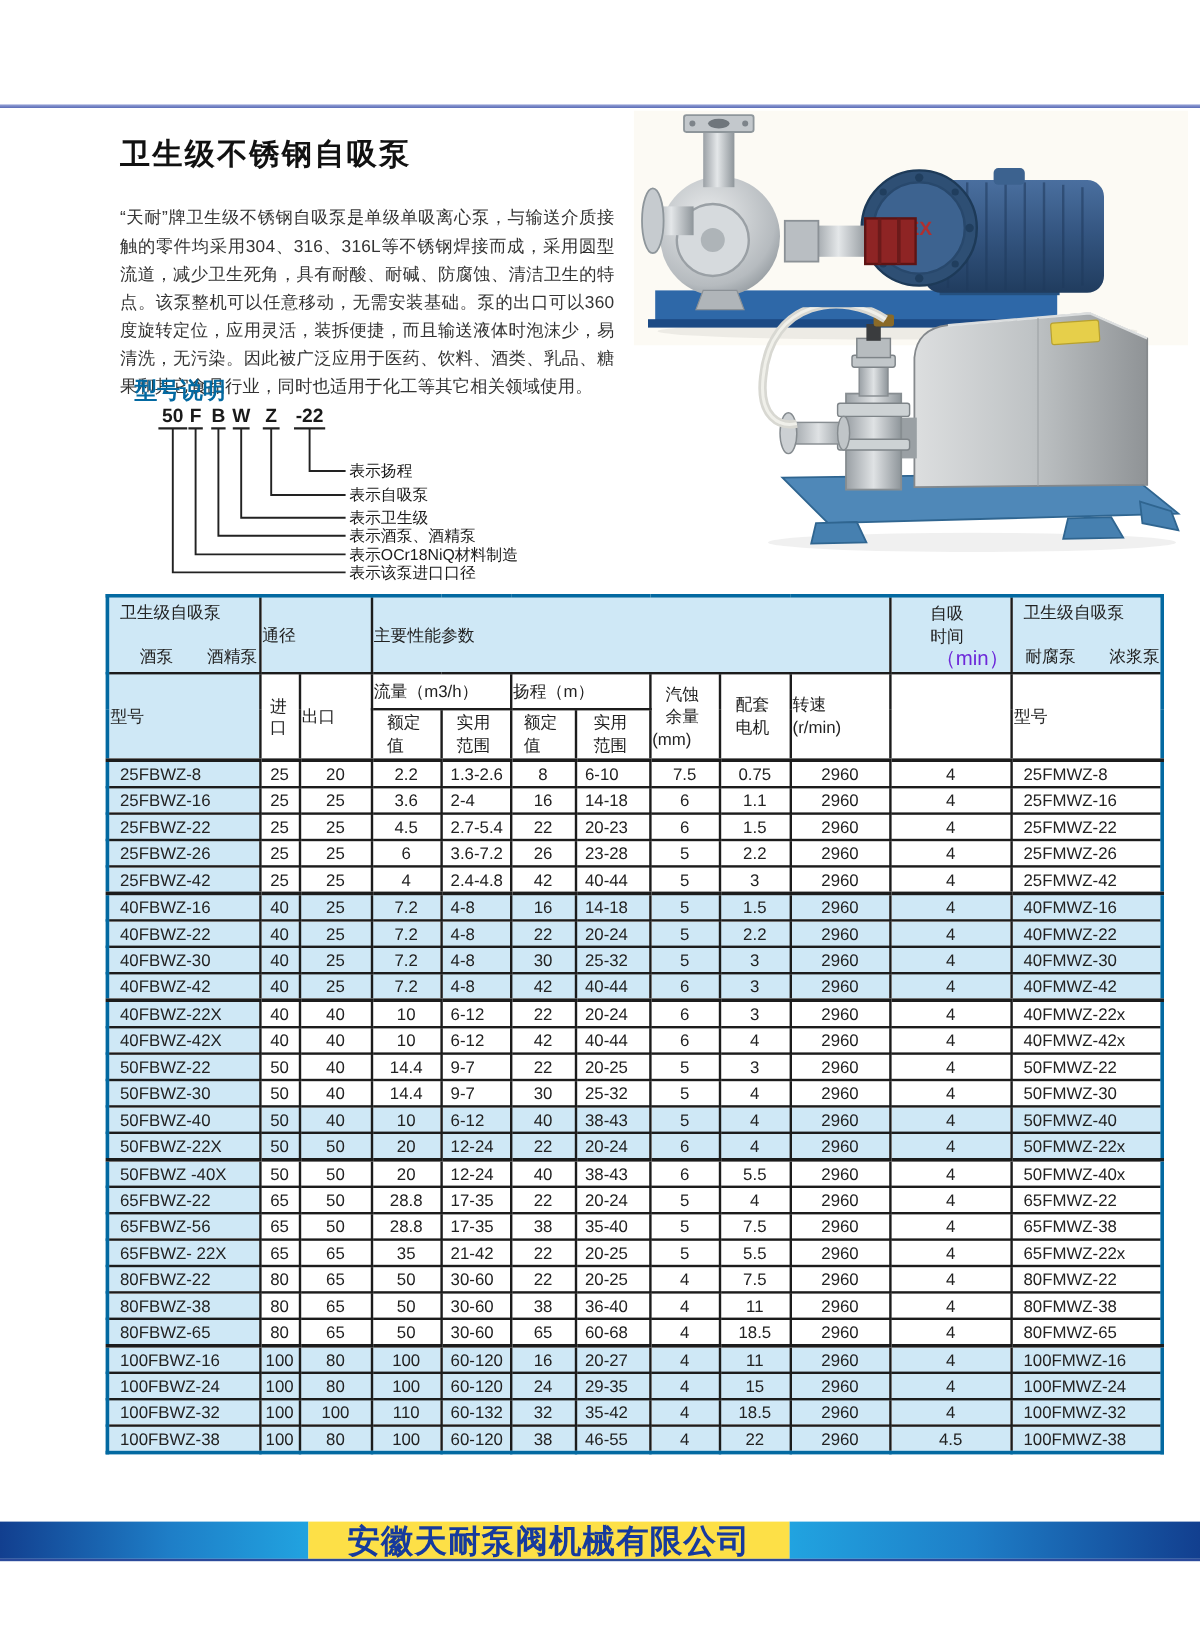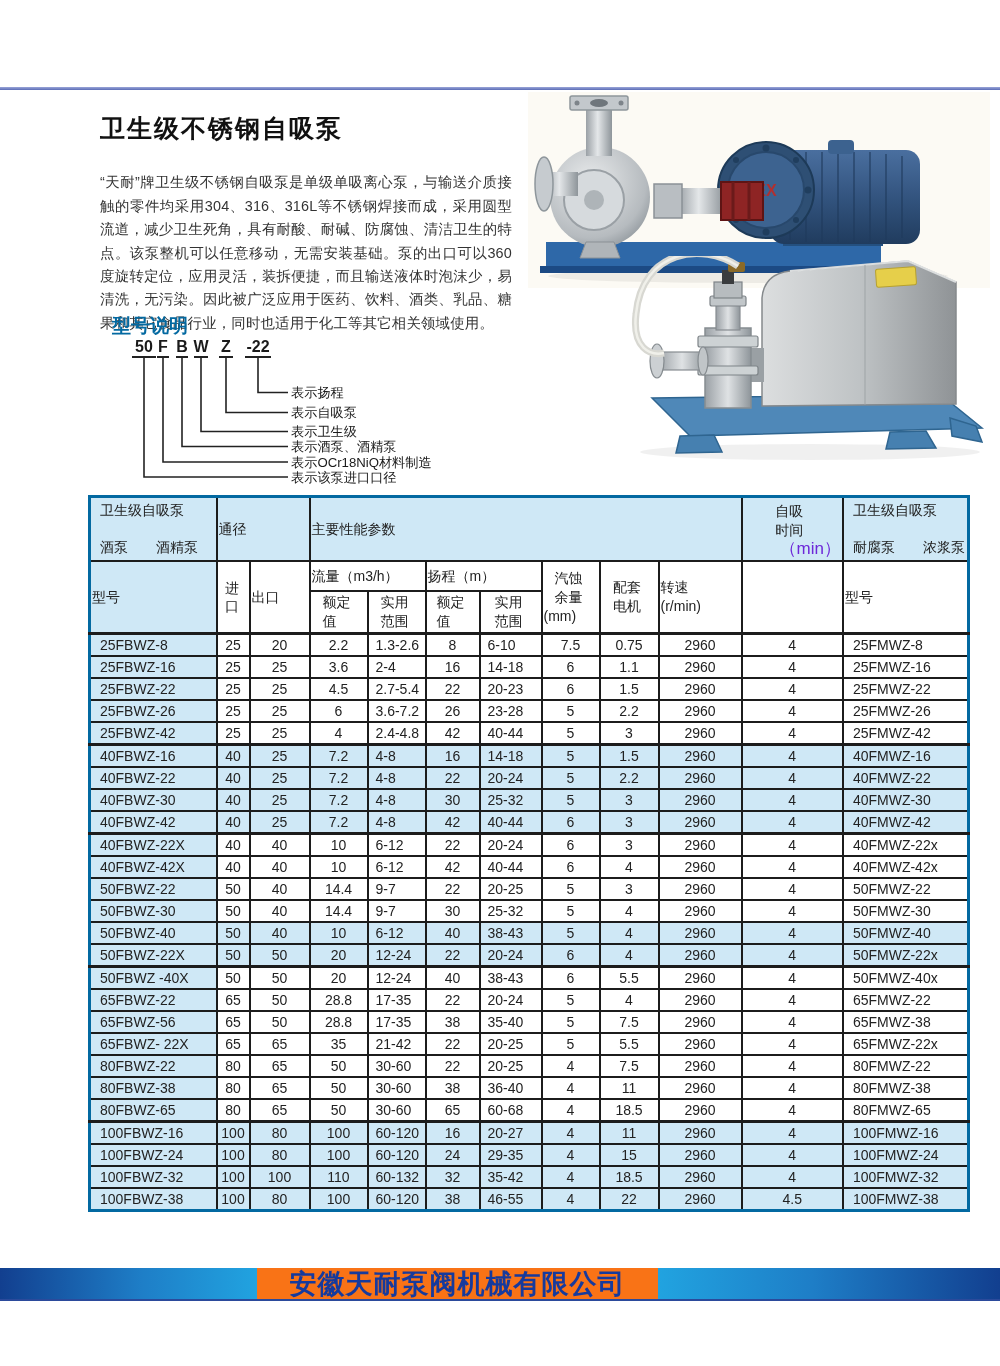"酒泵 酒精泵" .spec-table th.lpad .l2 { text-align: none -> right }
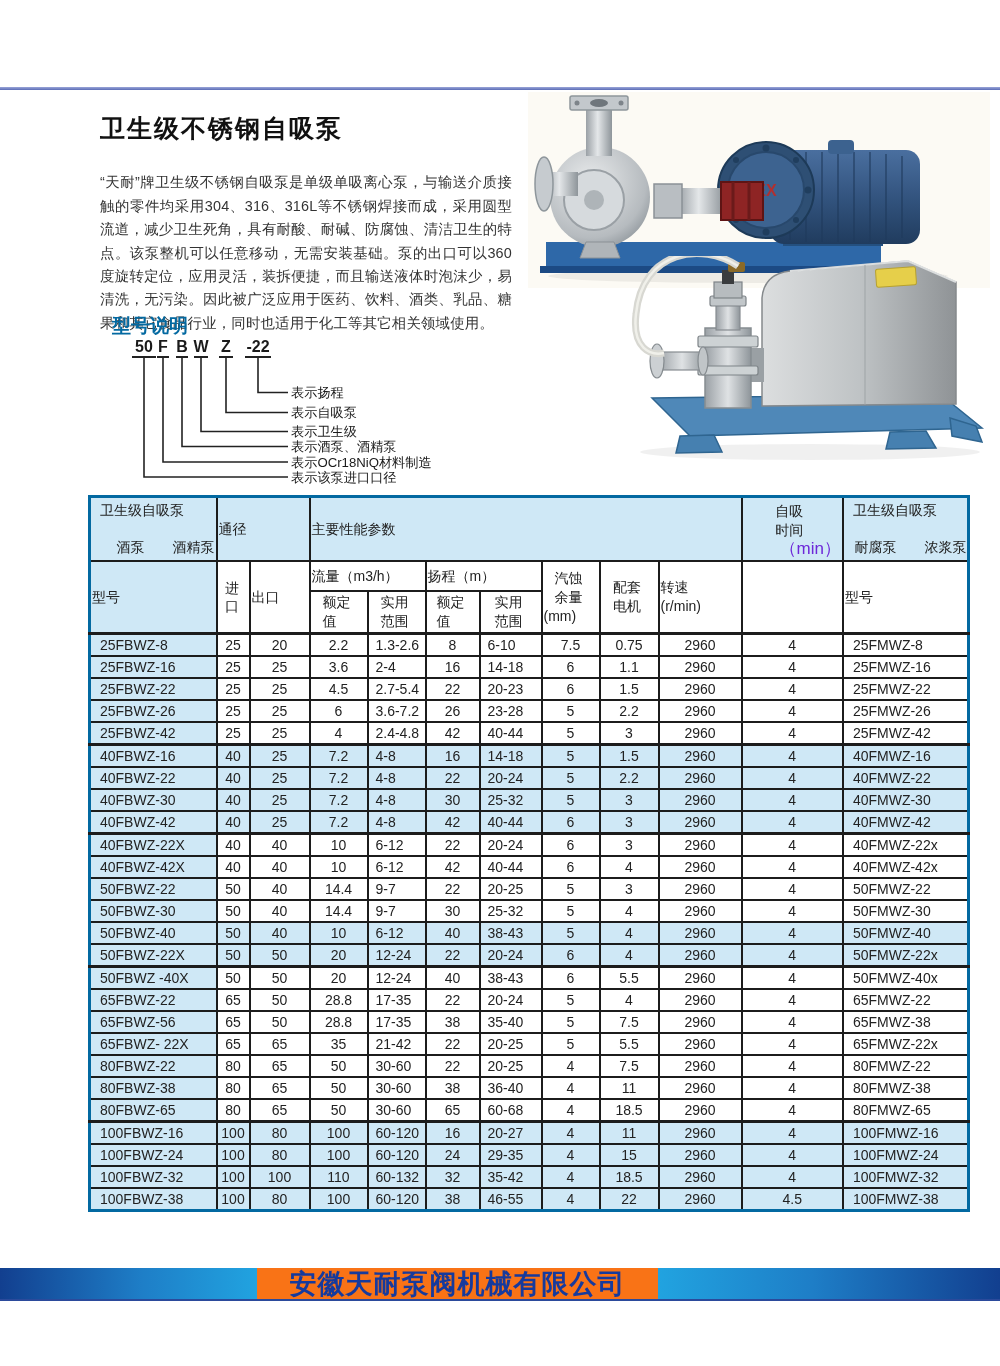"安徽天耐泵阀机械有限公司" .fcenter { background: #f97316 -> #fde047 }
